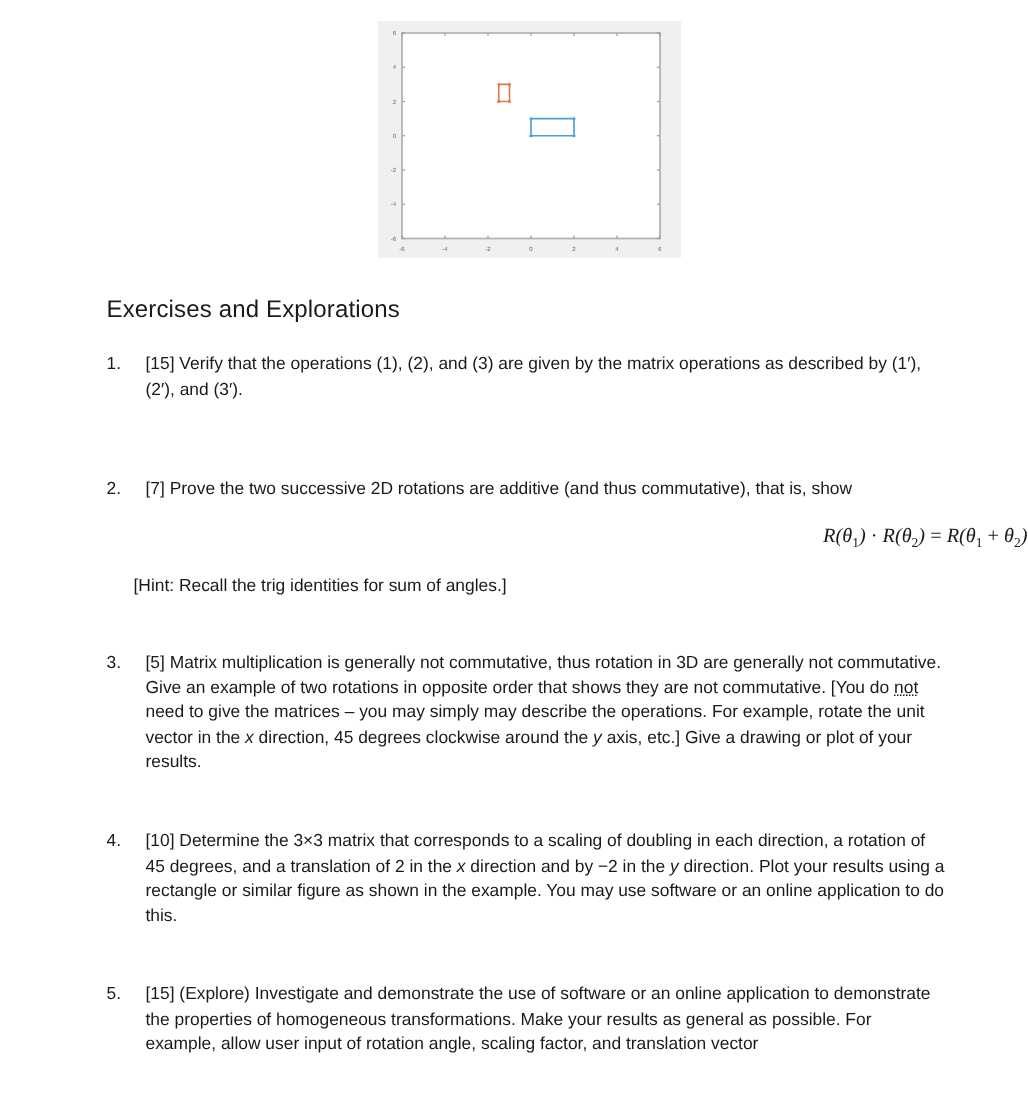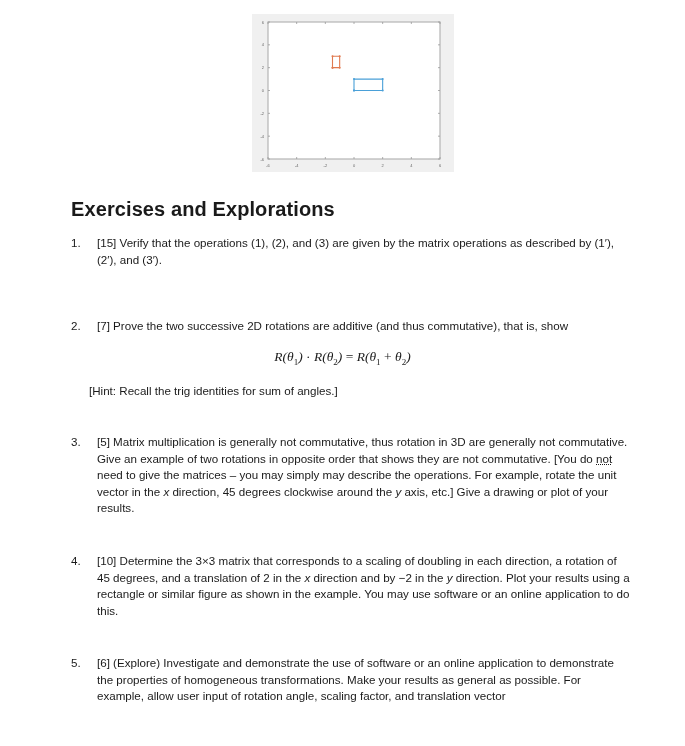"Exercises and Explorations" .heading { font-size: 20px -> 16px; font-weight: bold -> normal }
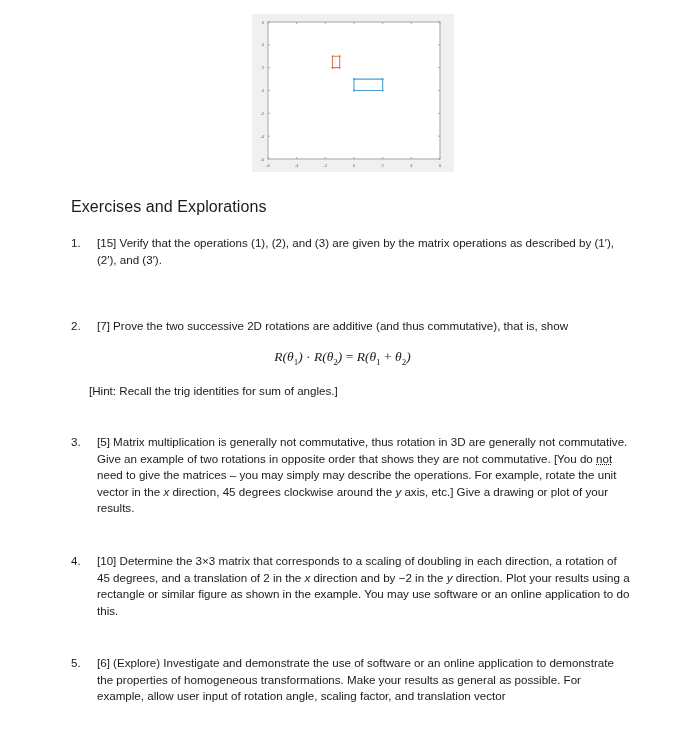"R(θ1) · R(θ2) = R(θ1" div.eq { text-align: none -> right }
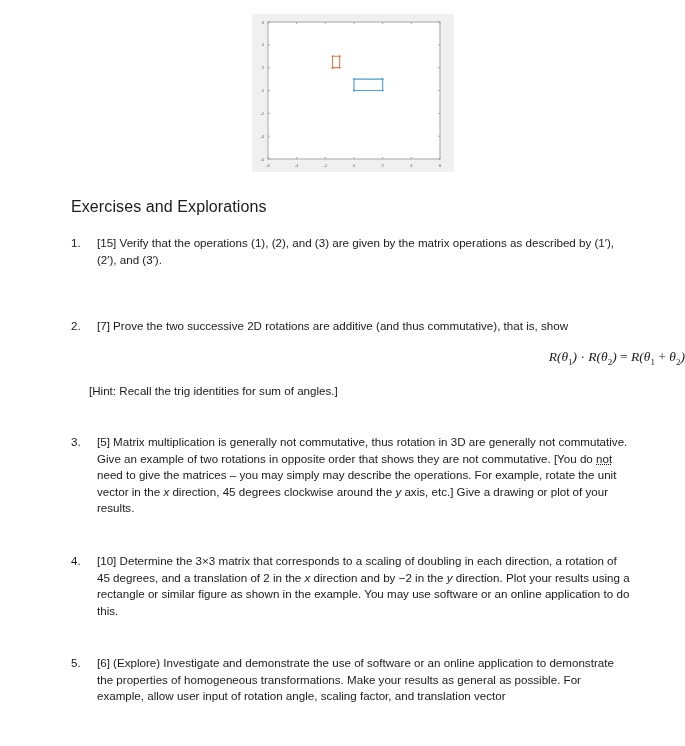"[6] (Explore) Investigate and" div.body { text: 6 -> 15 }
